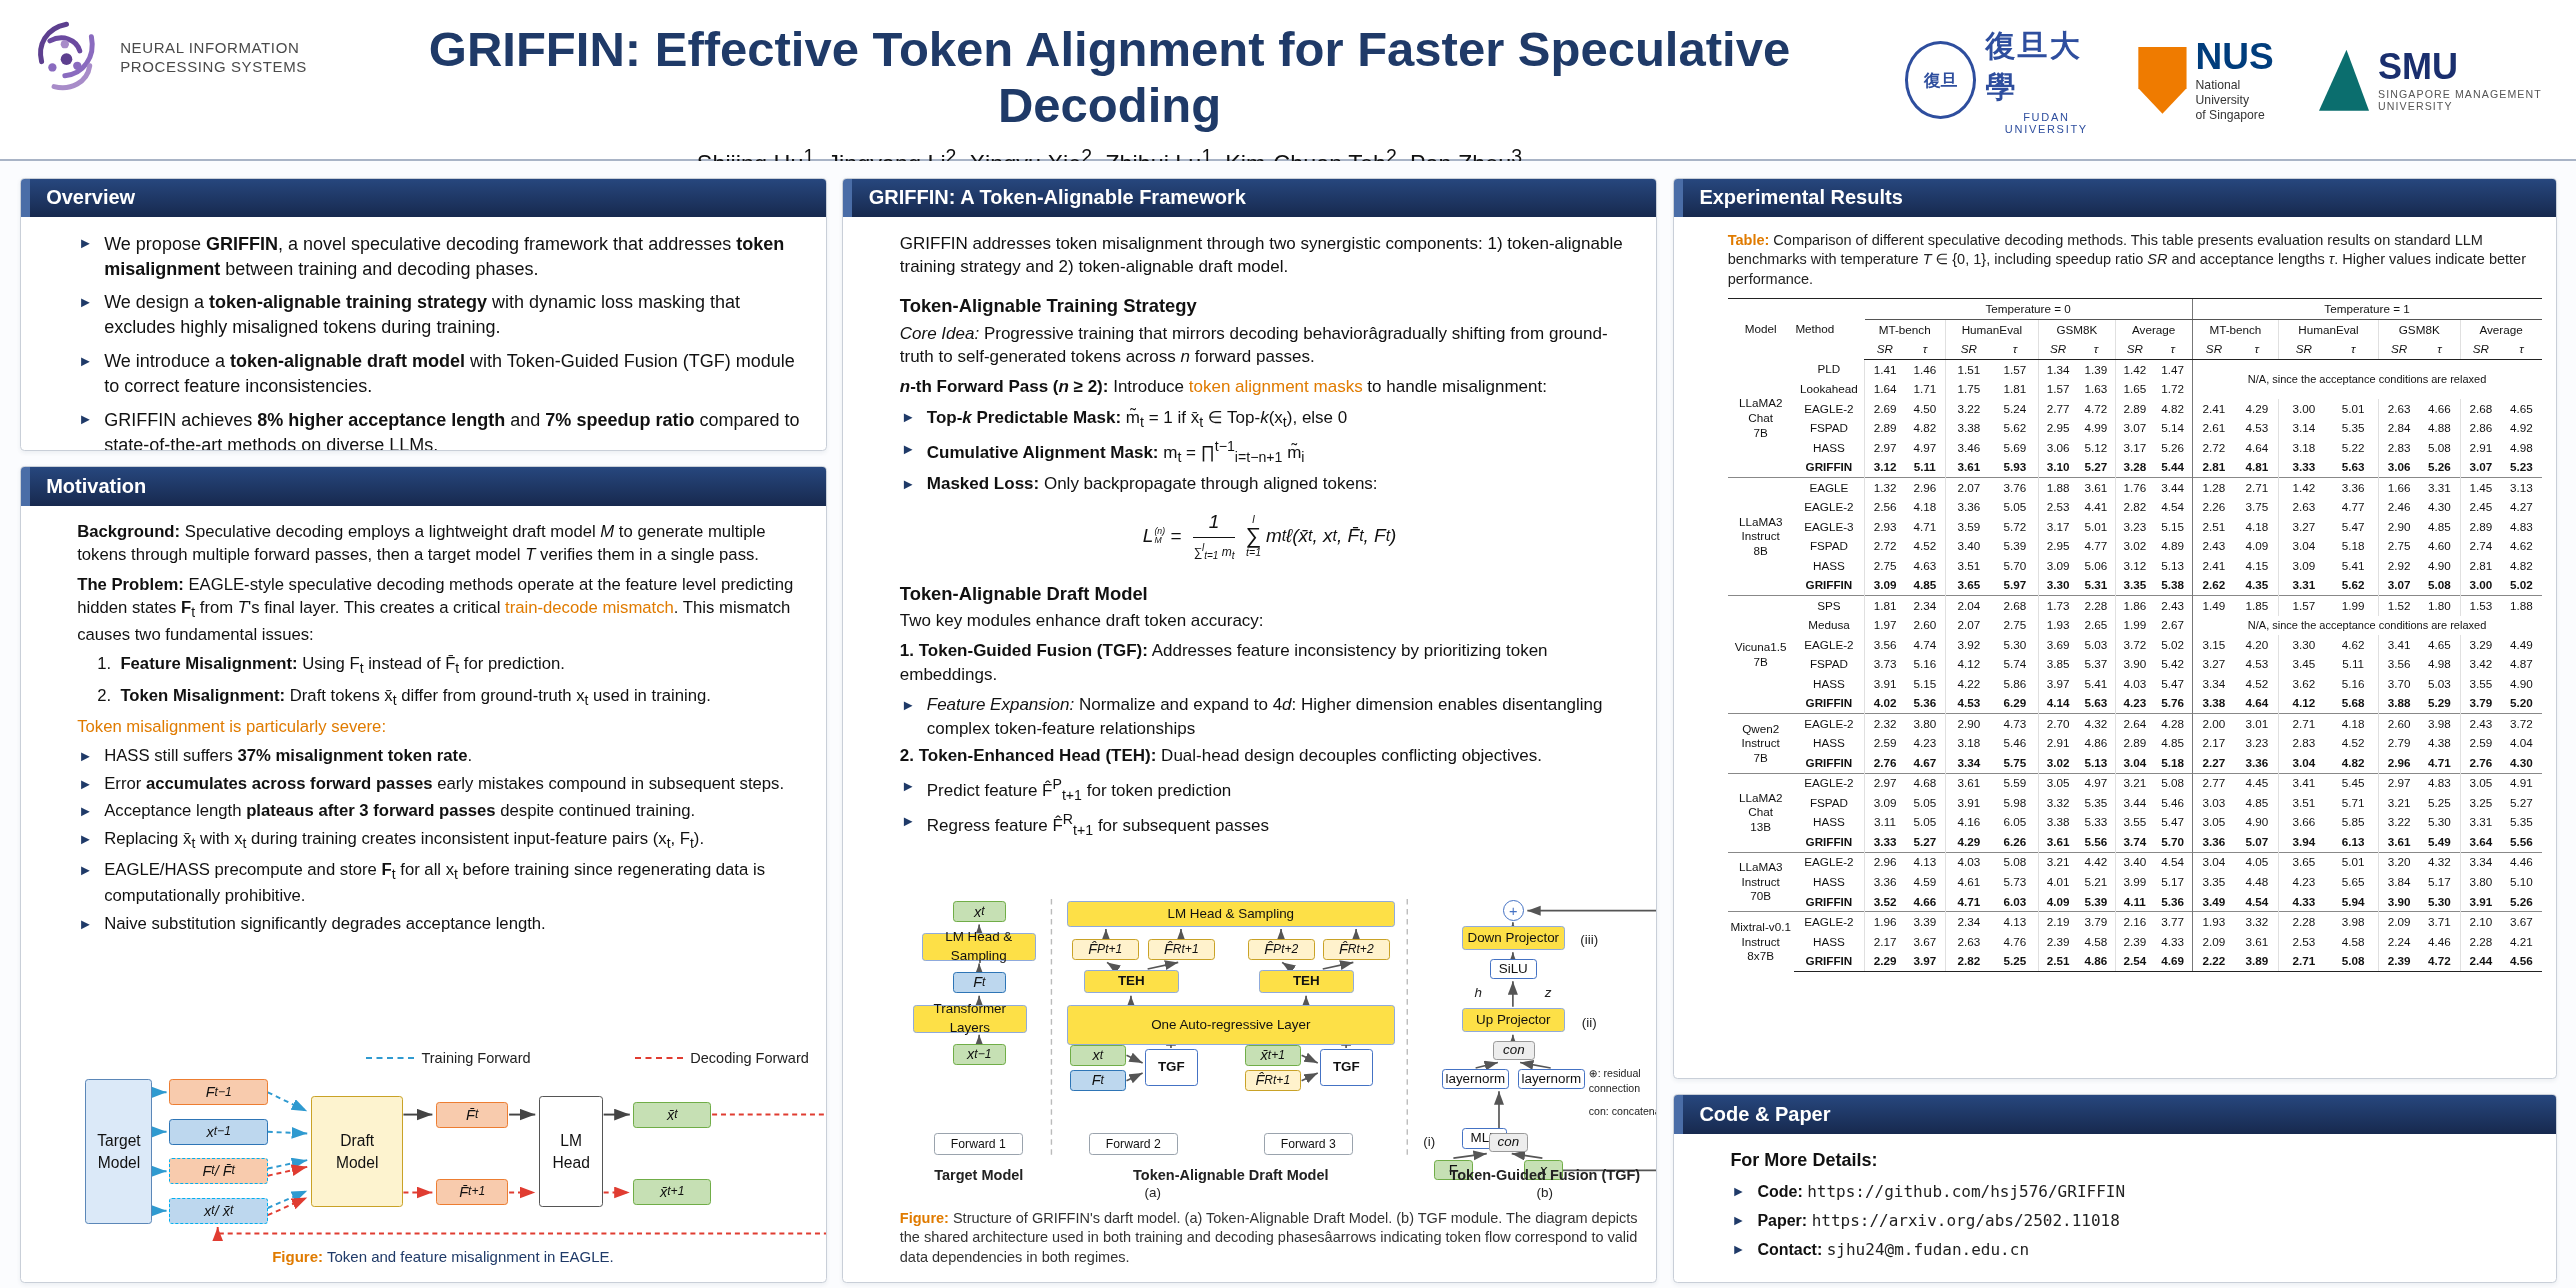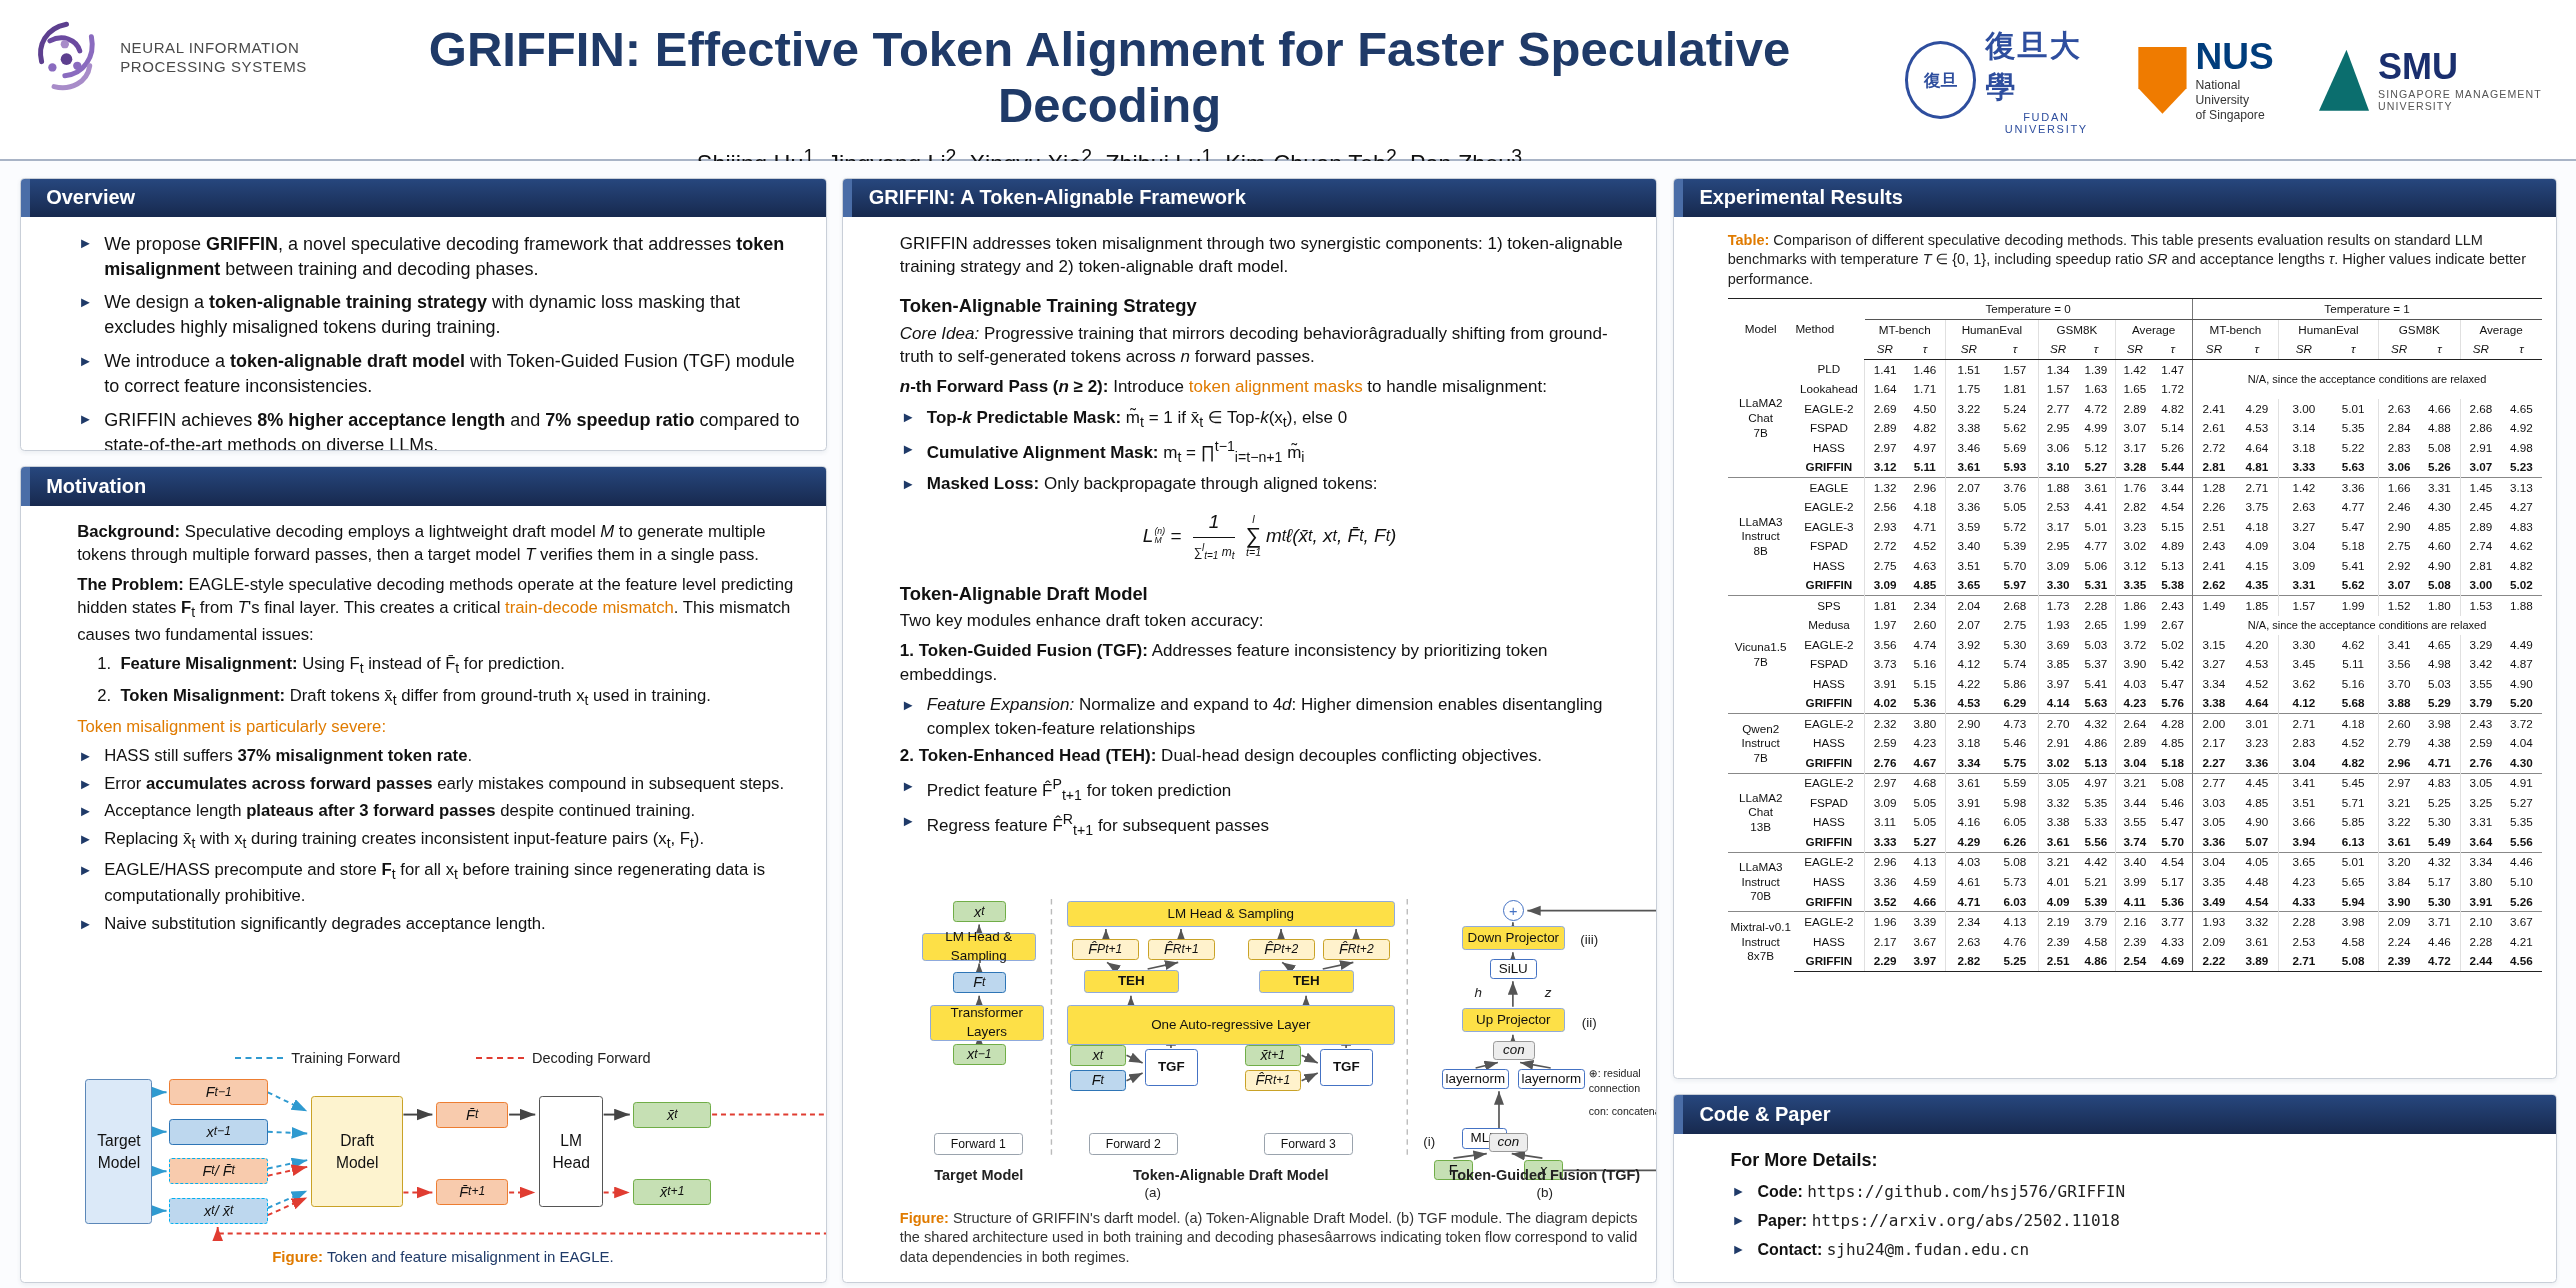"Transformer Layers" div.abox { height: 36px -> 28px; left: 30px -> 13px }
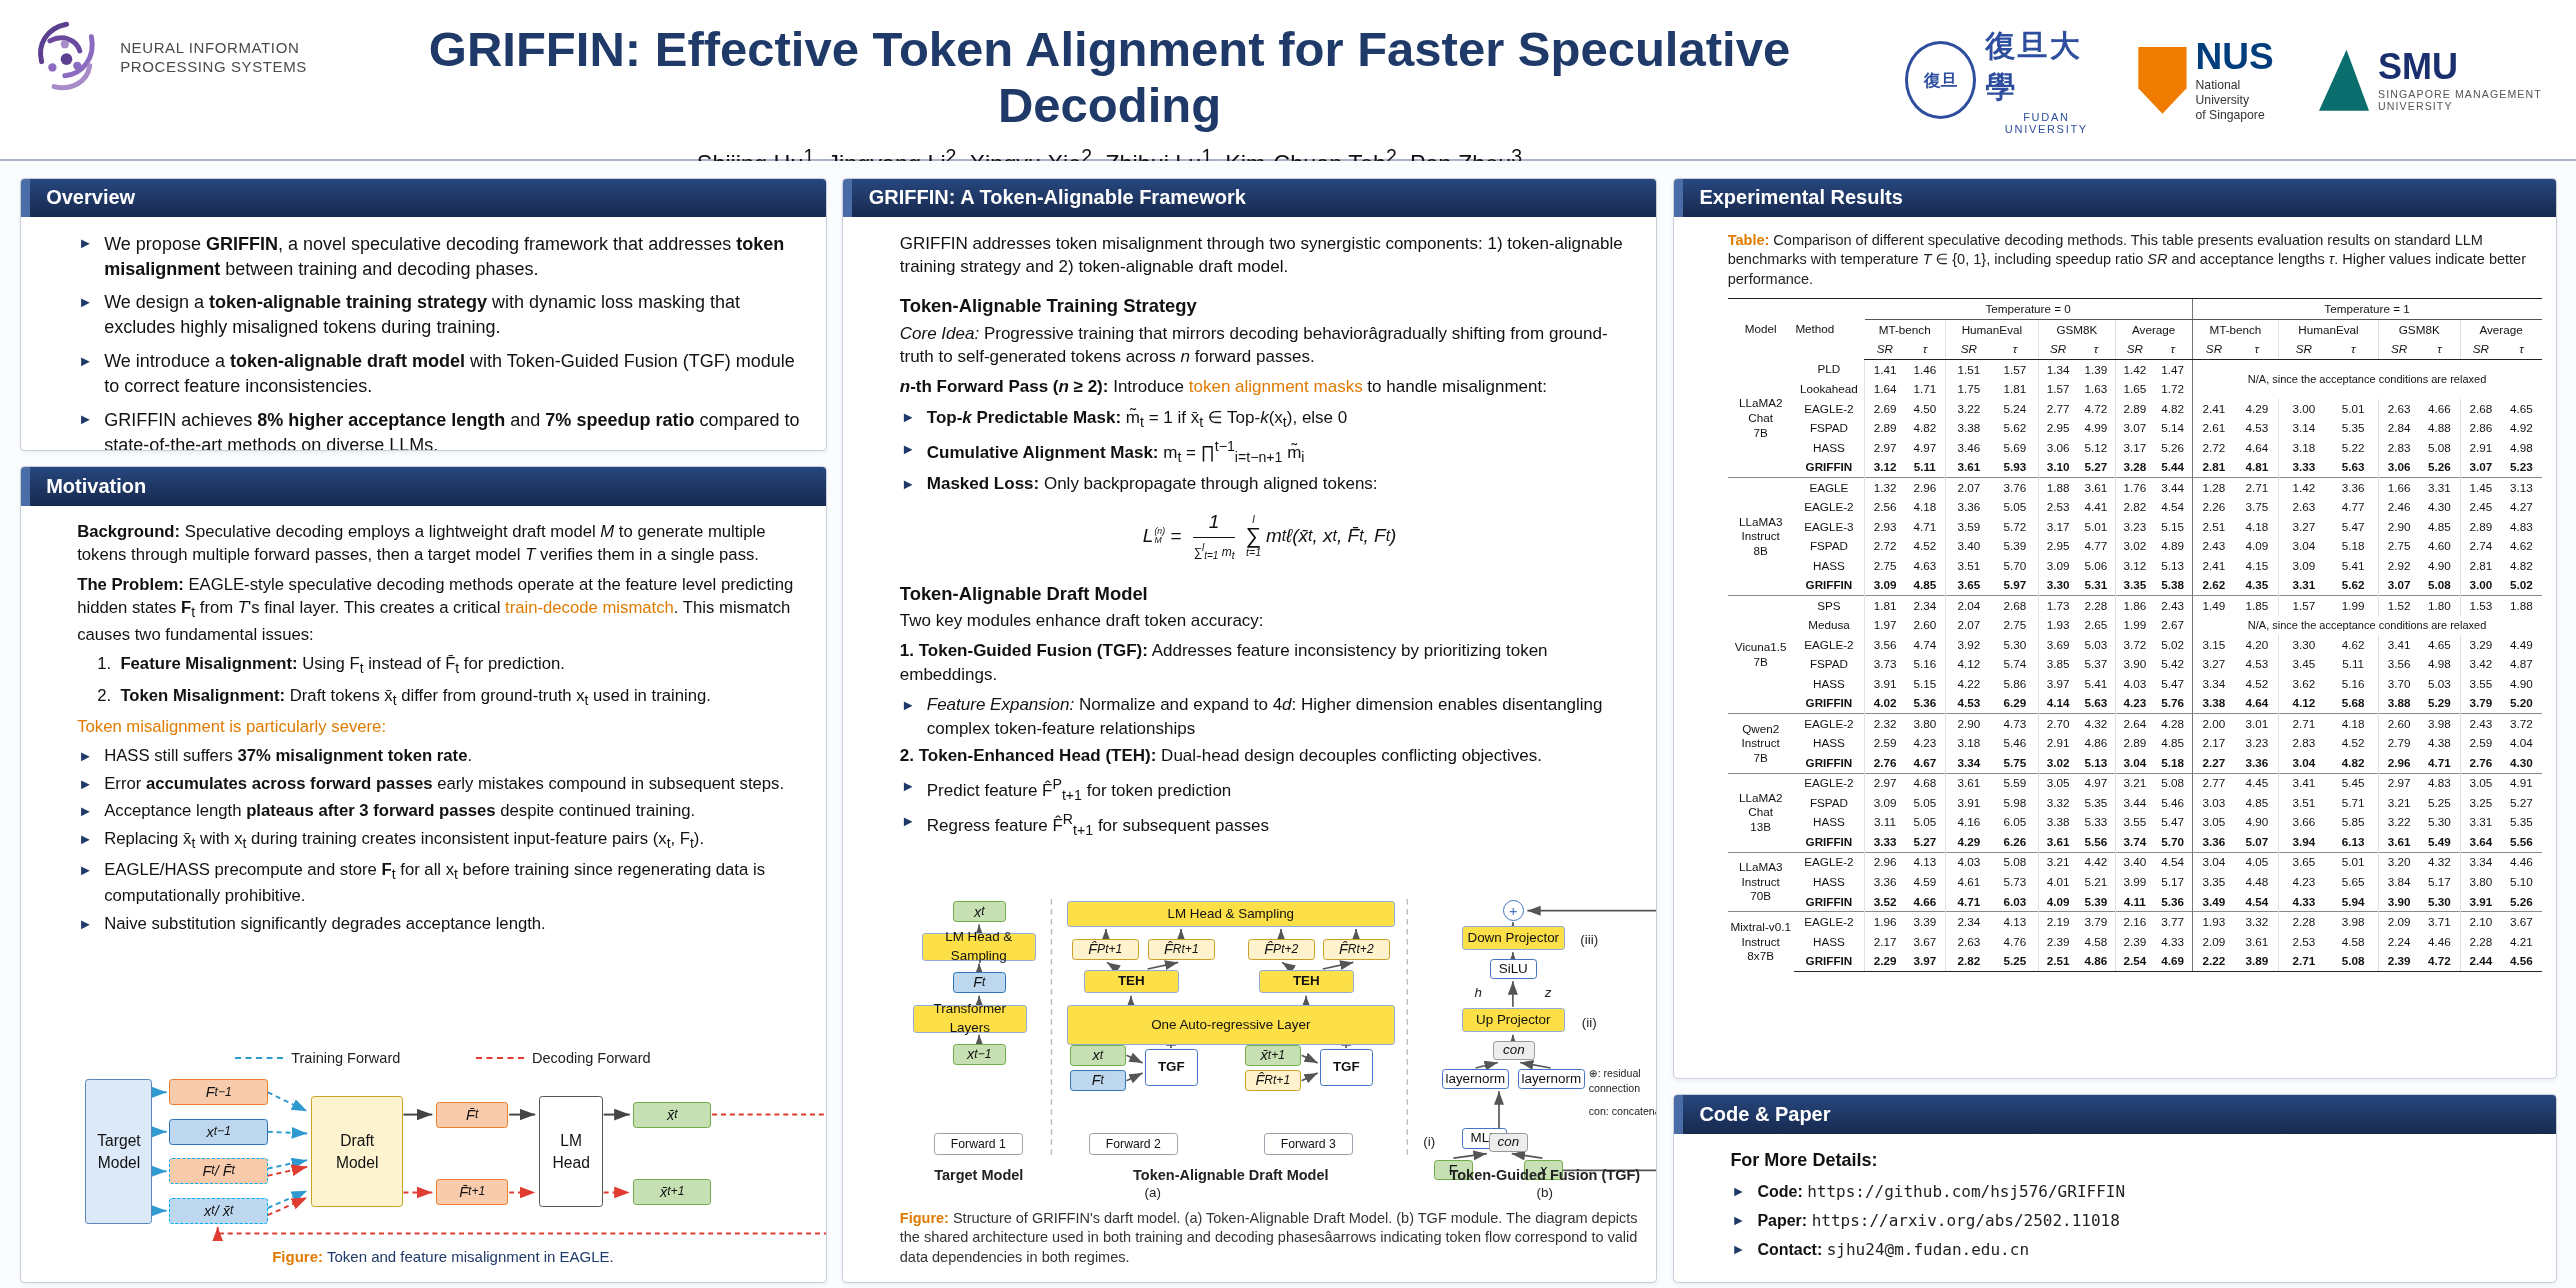"Training Forward" .fig-legend { gap: 76px -> 104px; justify-content: center -> flex-end }
